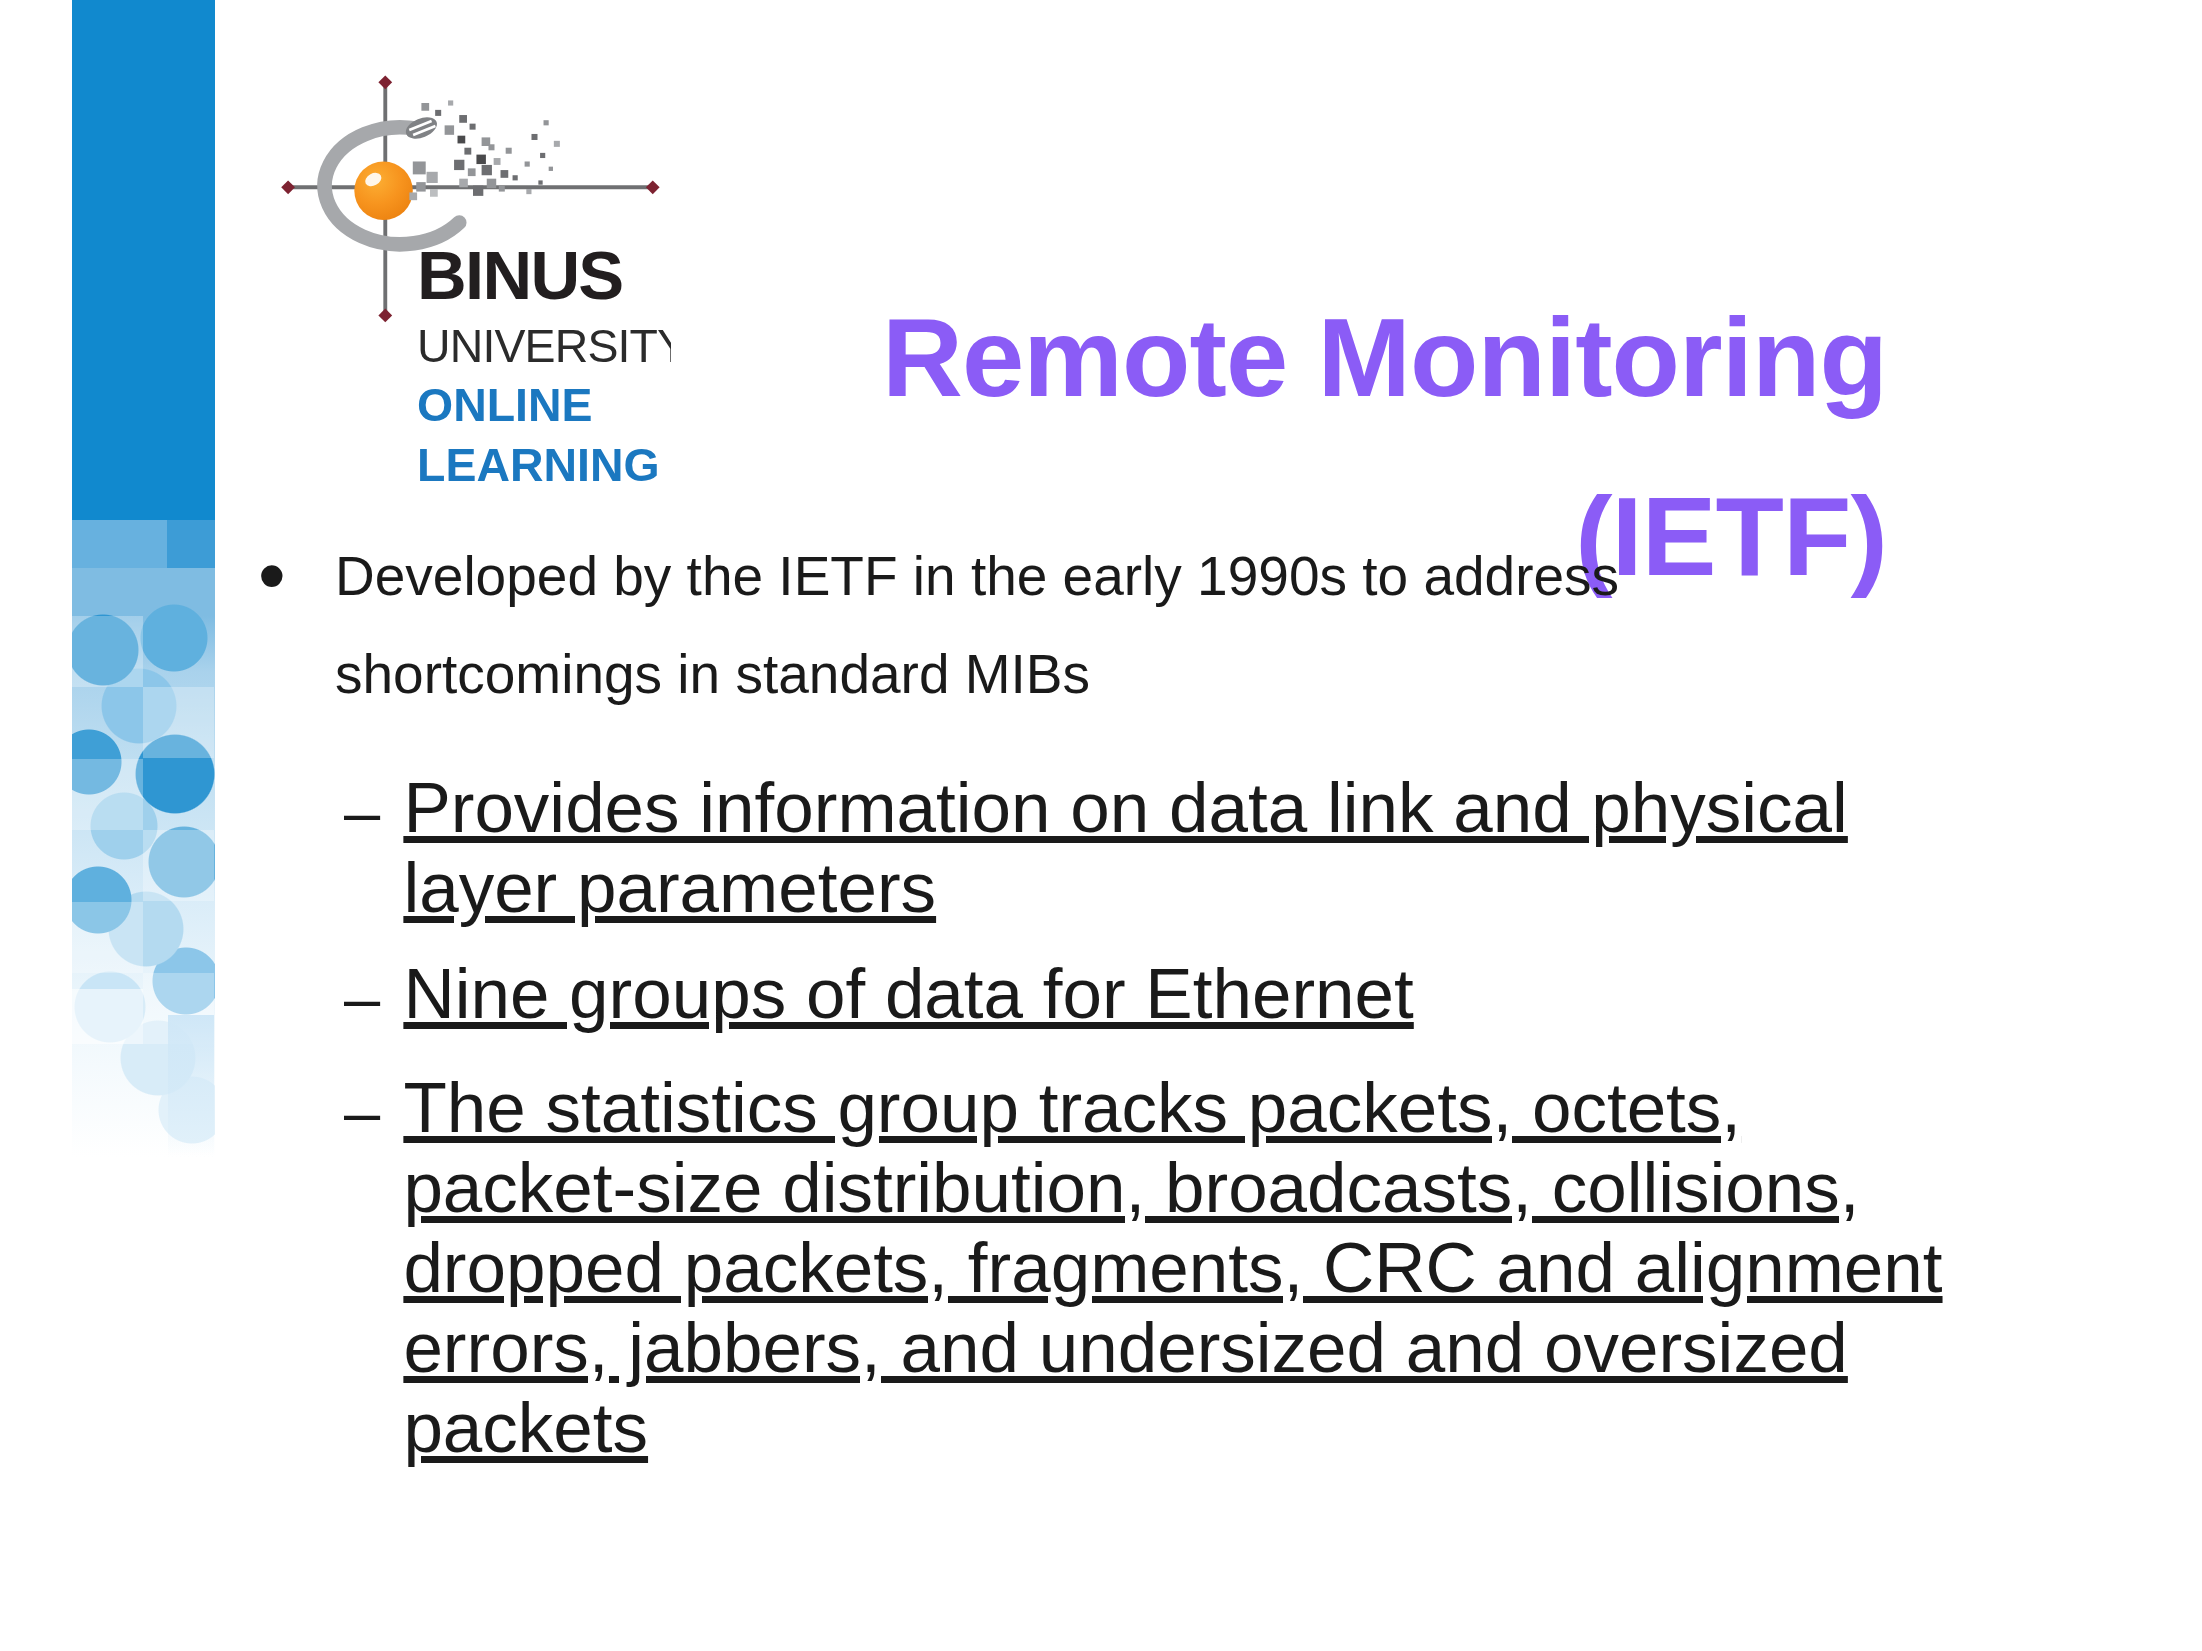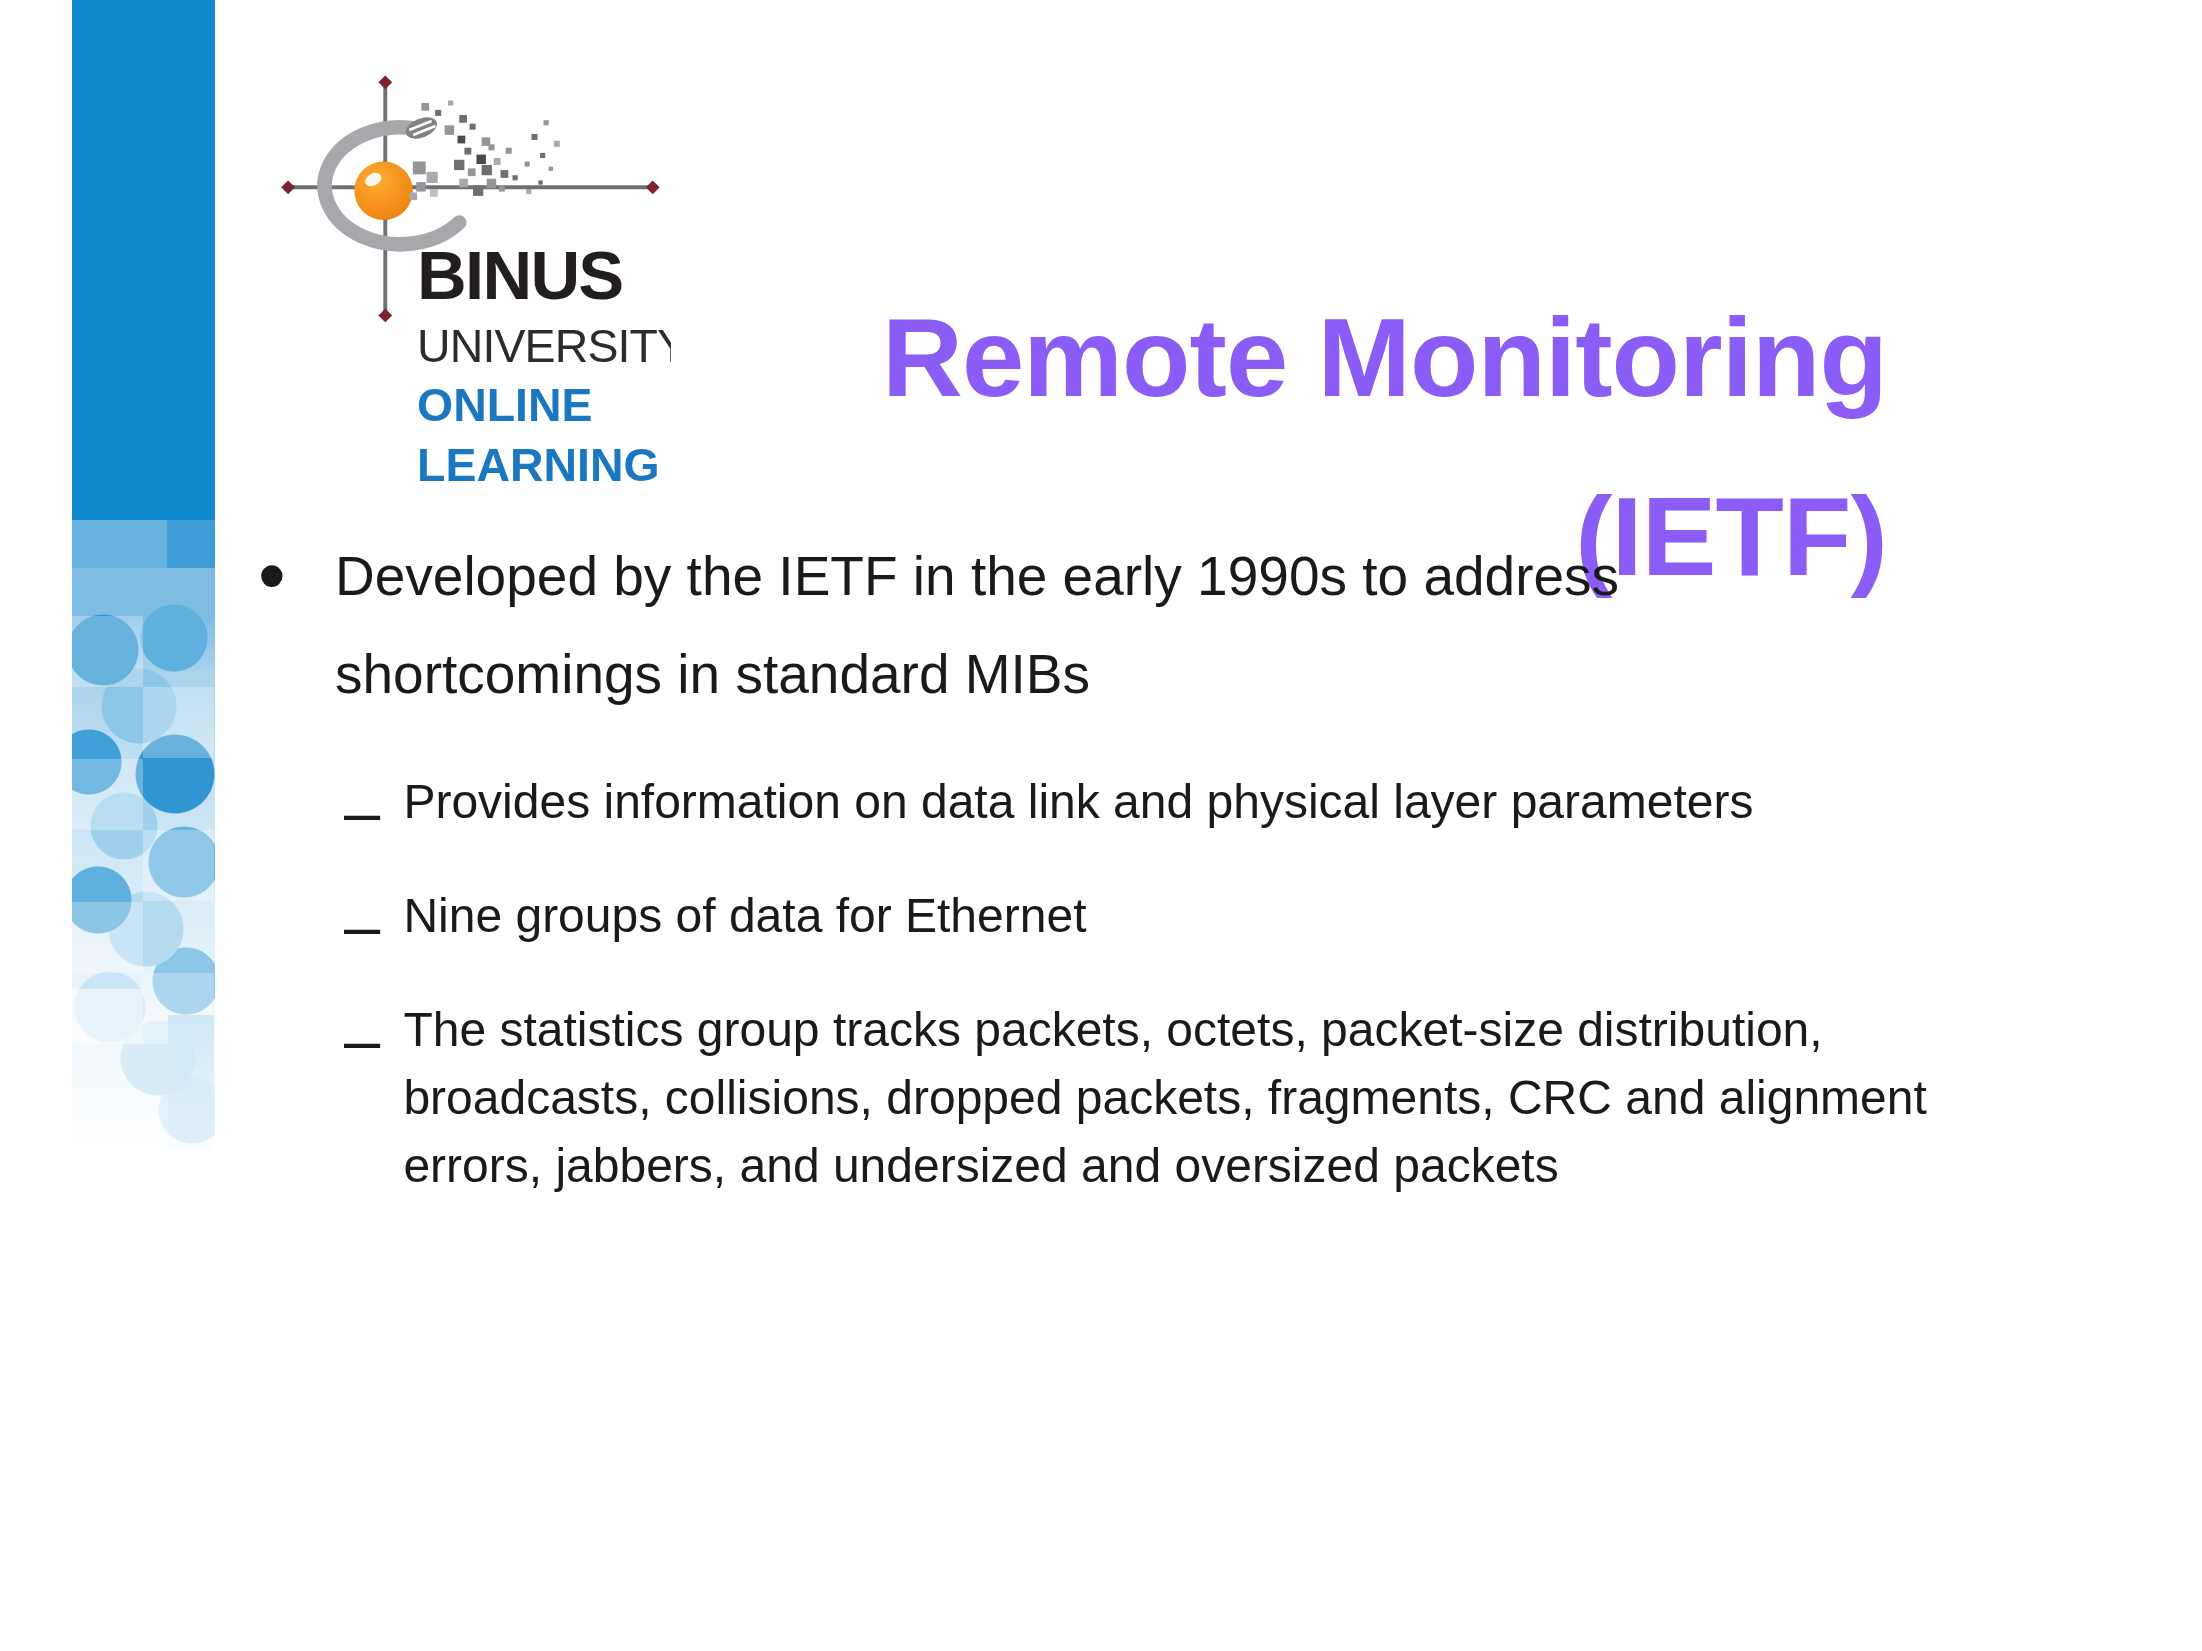"Provides information on data link" .sub-item .txt { font-size: 48px -> 71px; line-height: 68px -> 80px; text-decoration: none -> underline }
